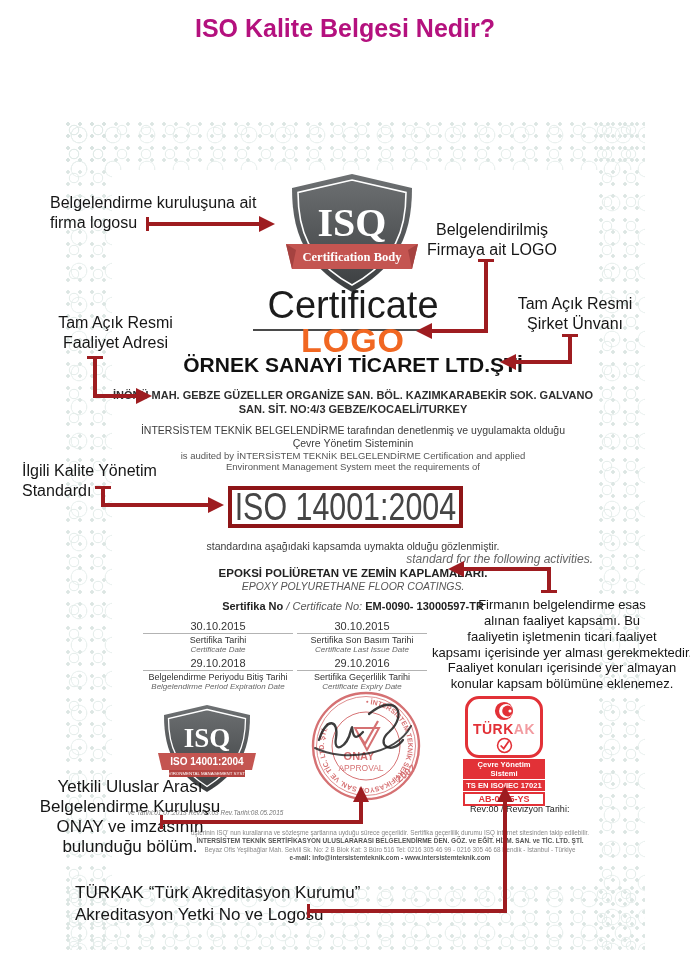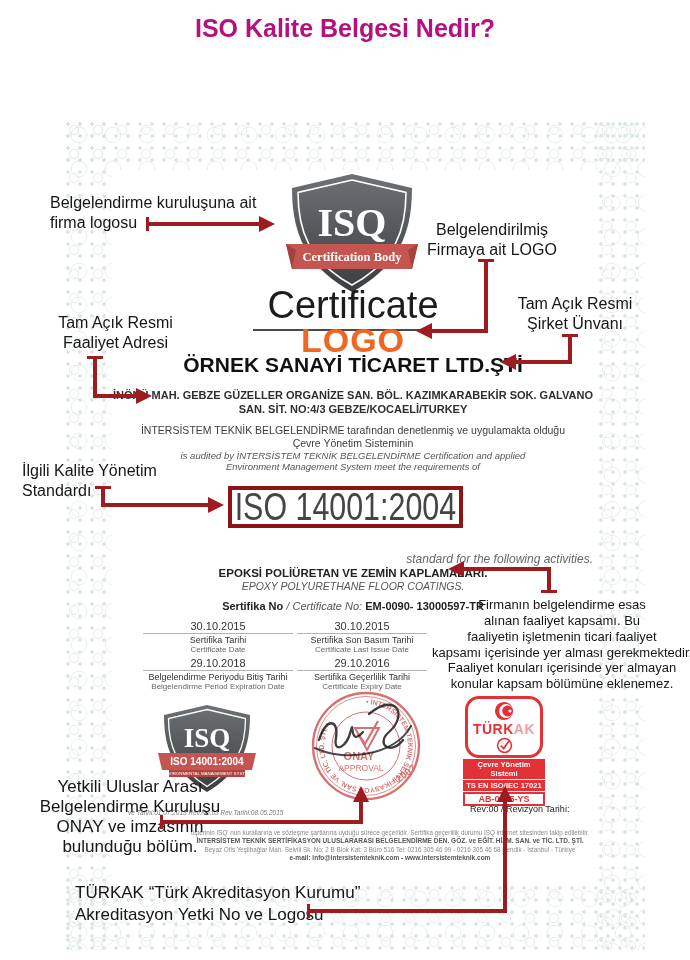"is audited by İNTERSİSTEM TEKNİK" .audit .it { font-style: italic -> none }
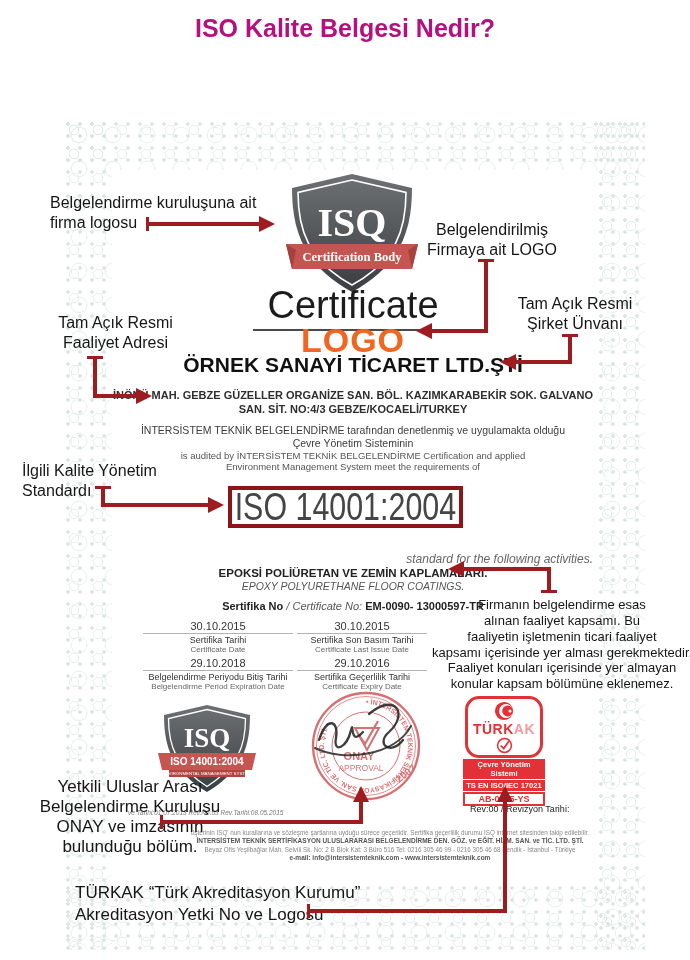"standardına aşağıdaki kapsamda uymakta" div.abs { html: none -> <div>standardına aşağıdaki kapsamda uymakta olduğu gözlenmiştir.</div> }
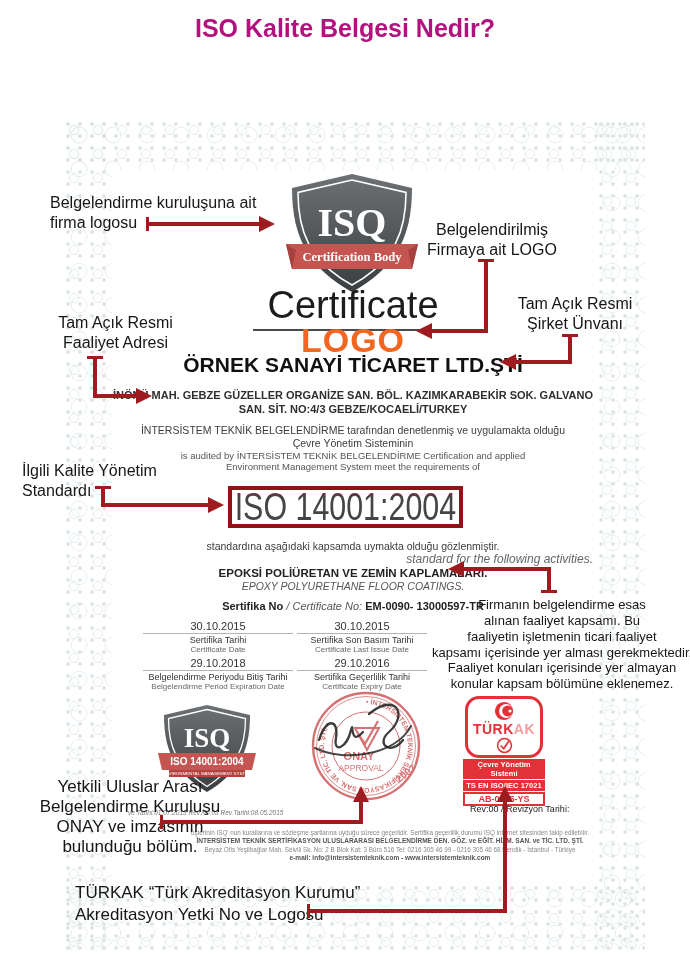"Certificate Date" .den { font-style: none -> italic }
